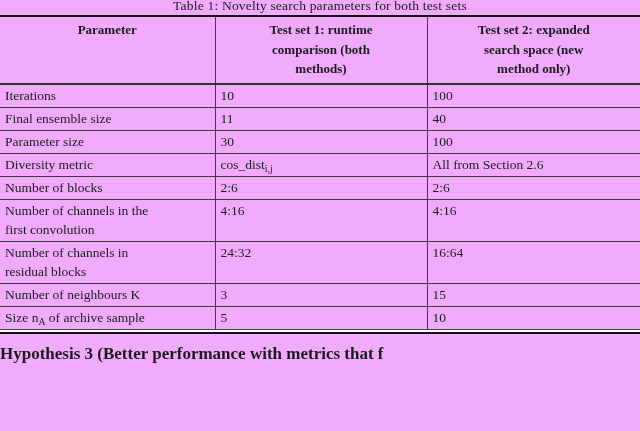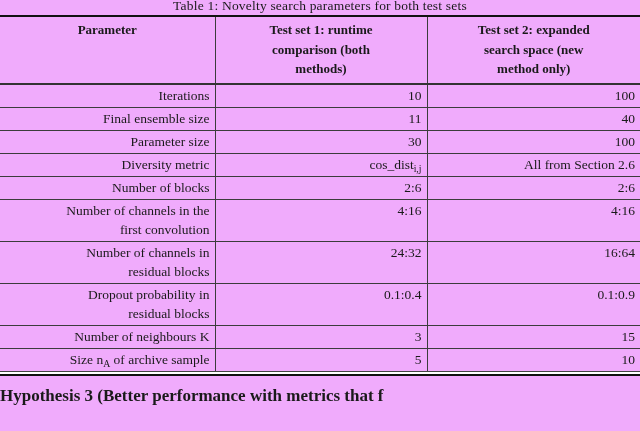"Iterations" tbody td { text-align: right -> left }
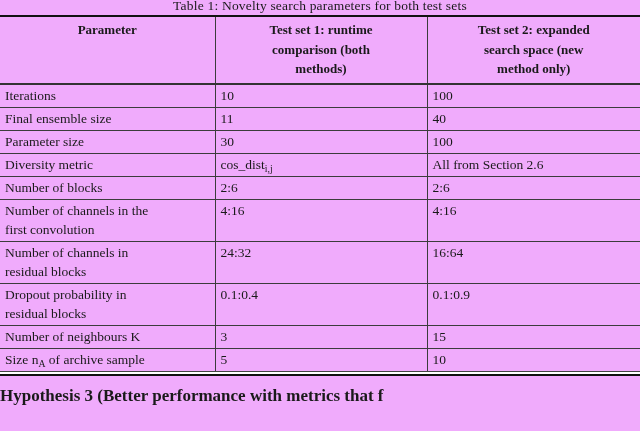"Dropout probability in" tr { html: <tr> <td>Dropout probability in residual blocks</td> <td>0.1:0.4</td> <td>0.1:0.9</td> </tr> -> none }
